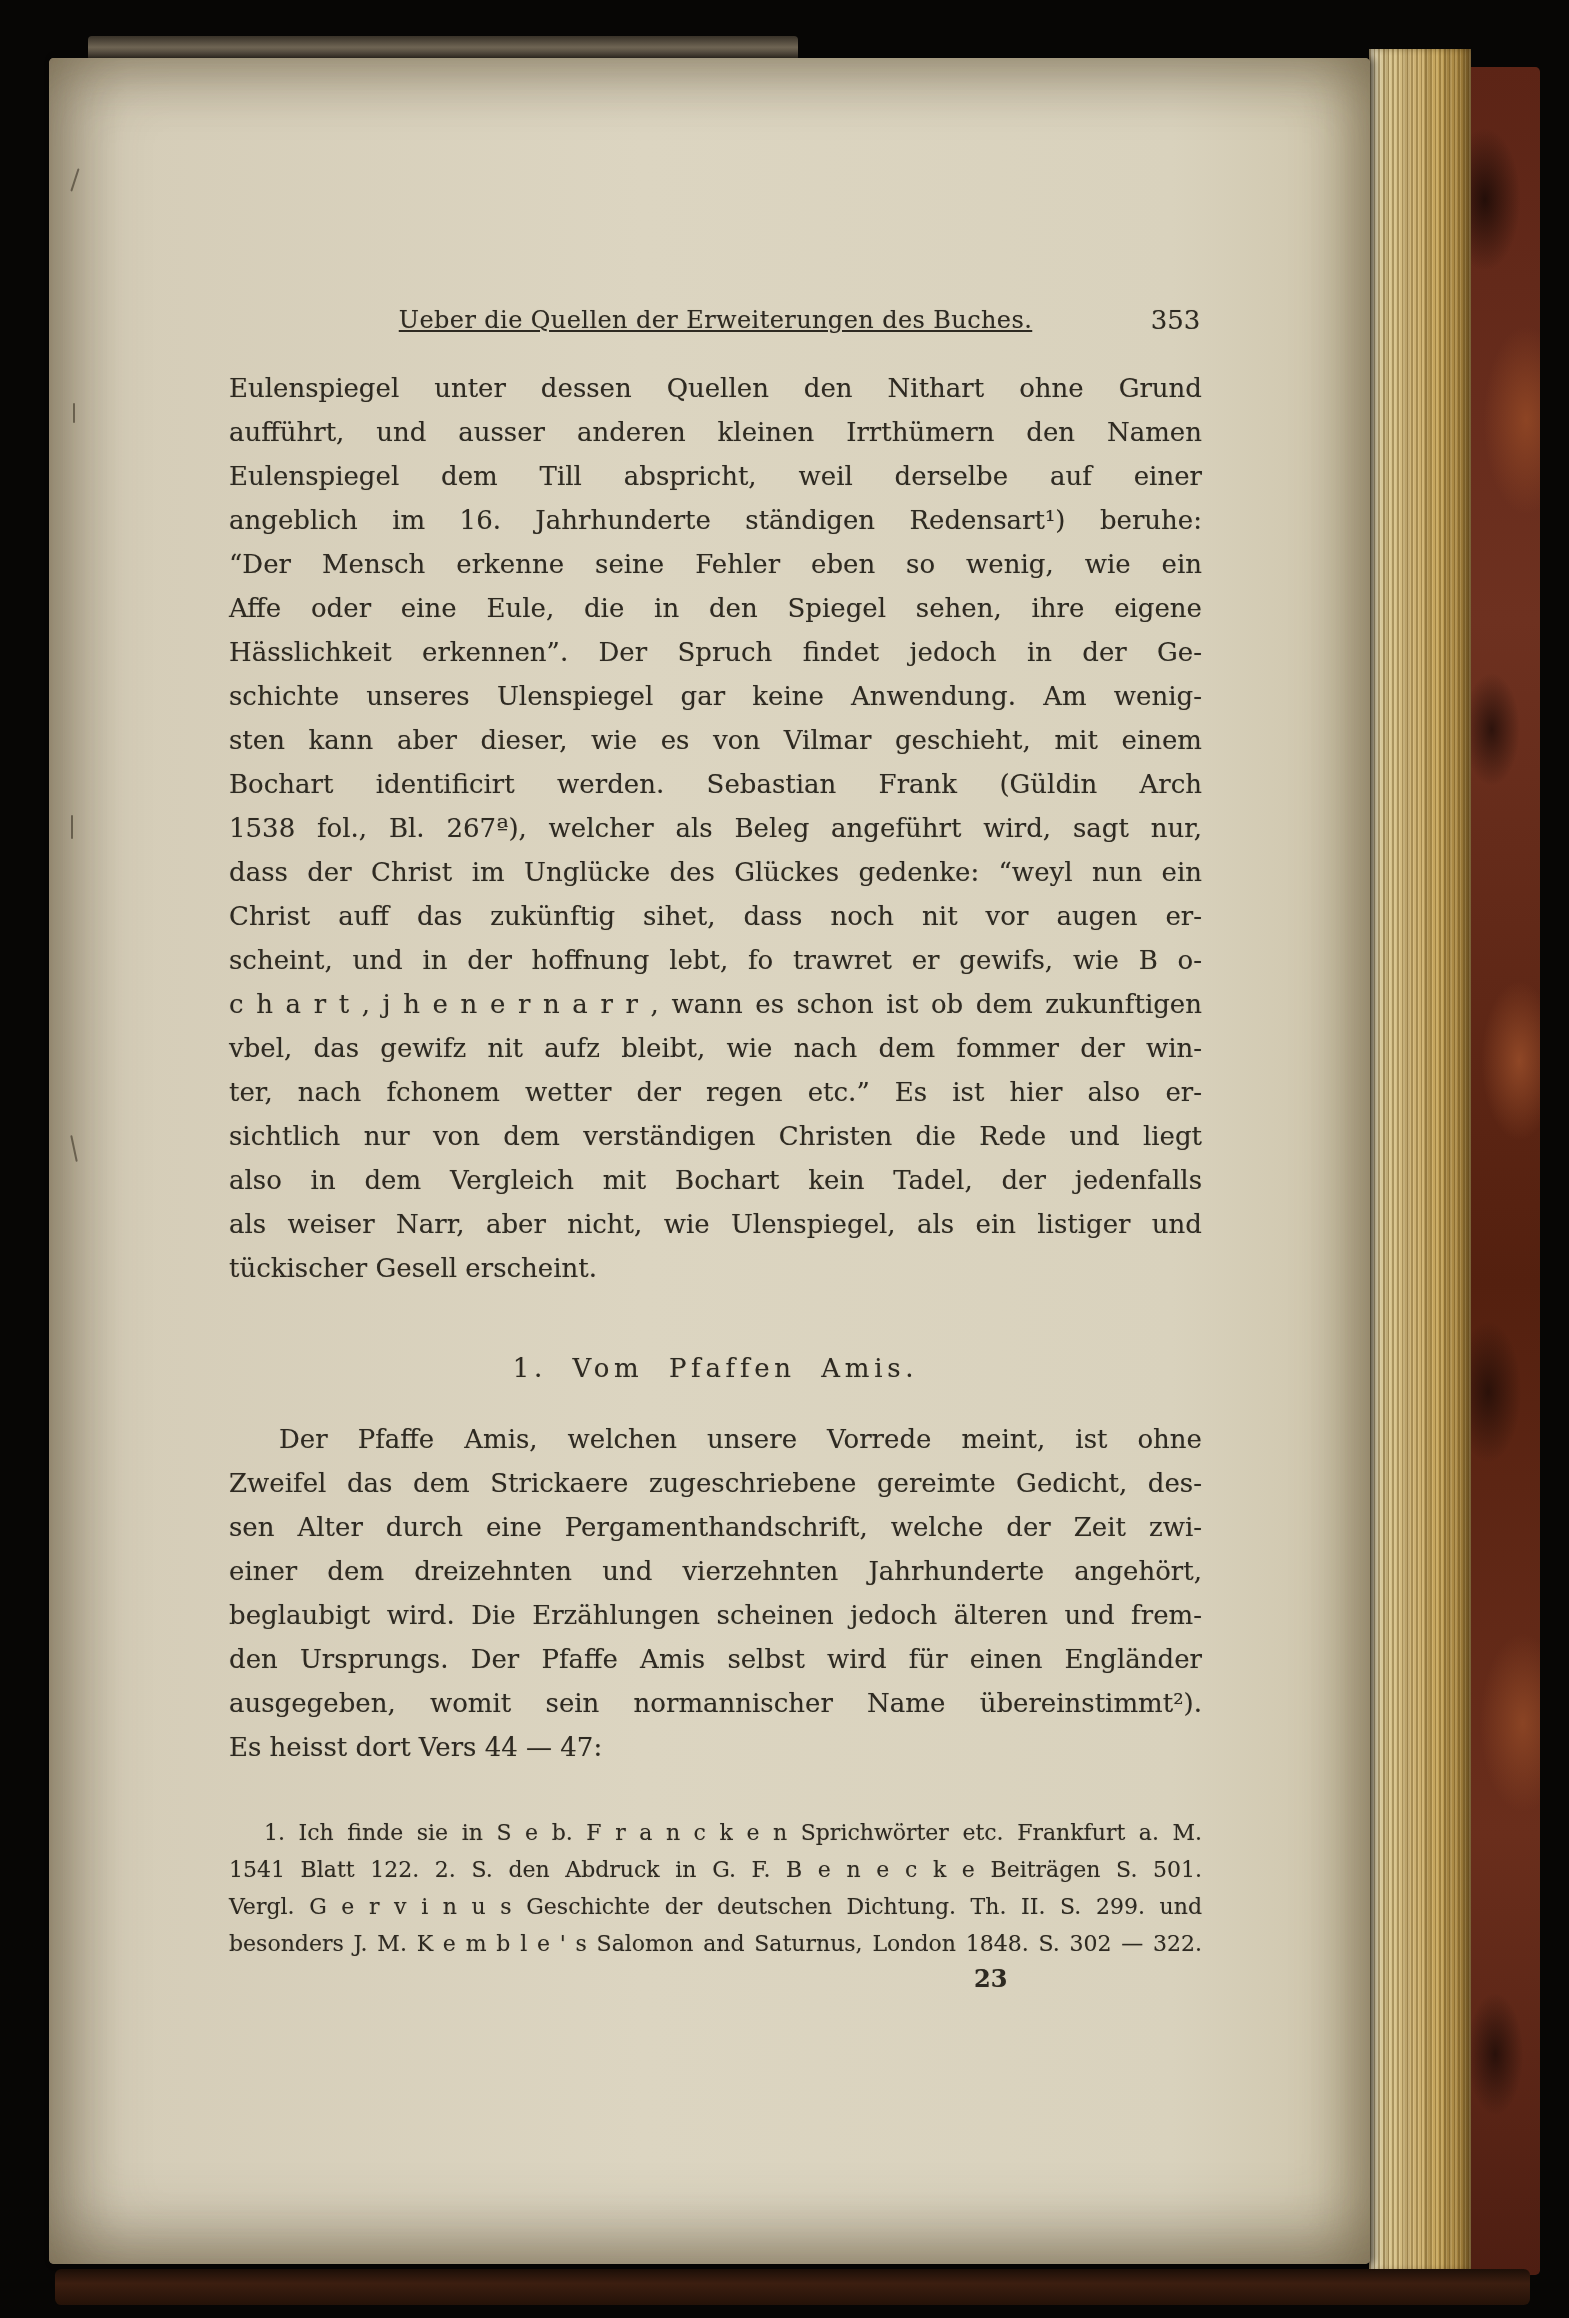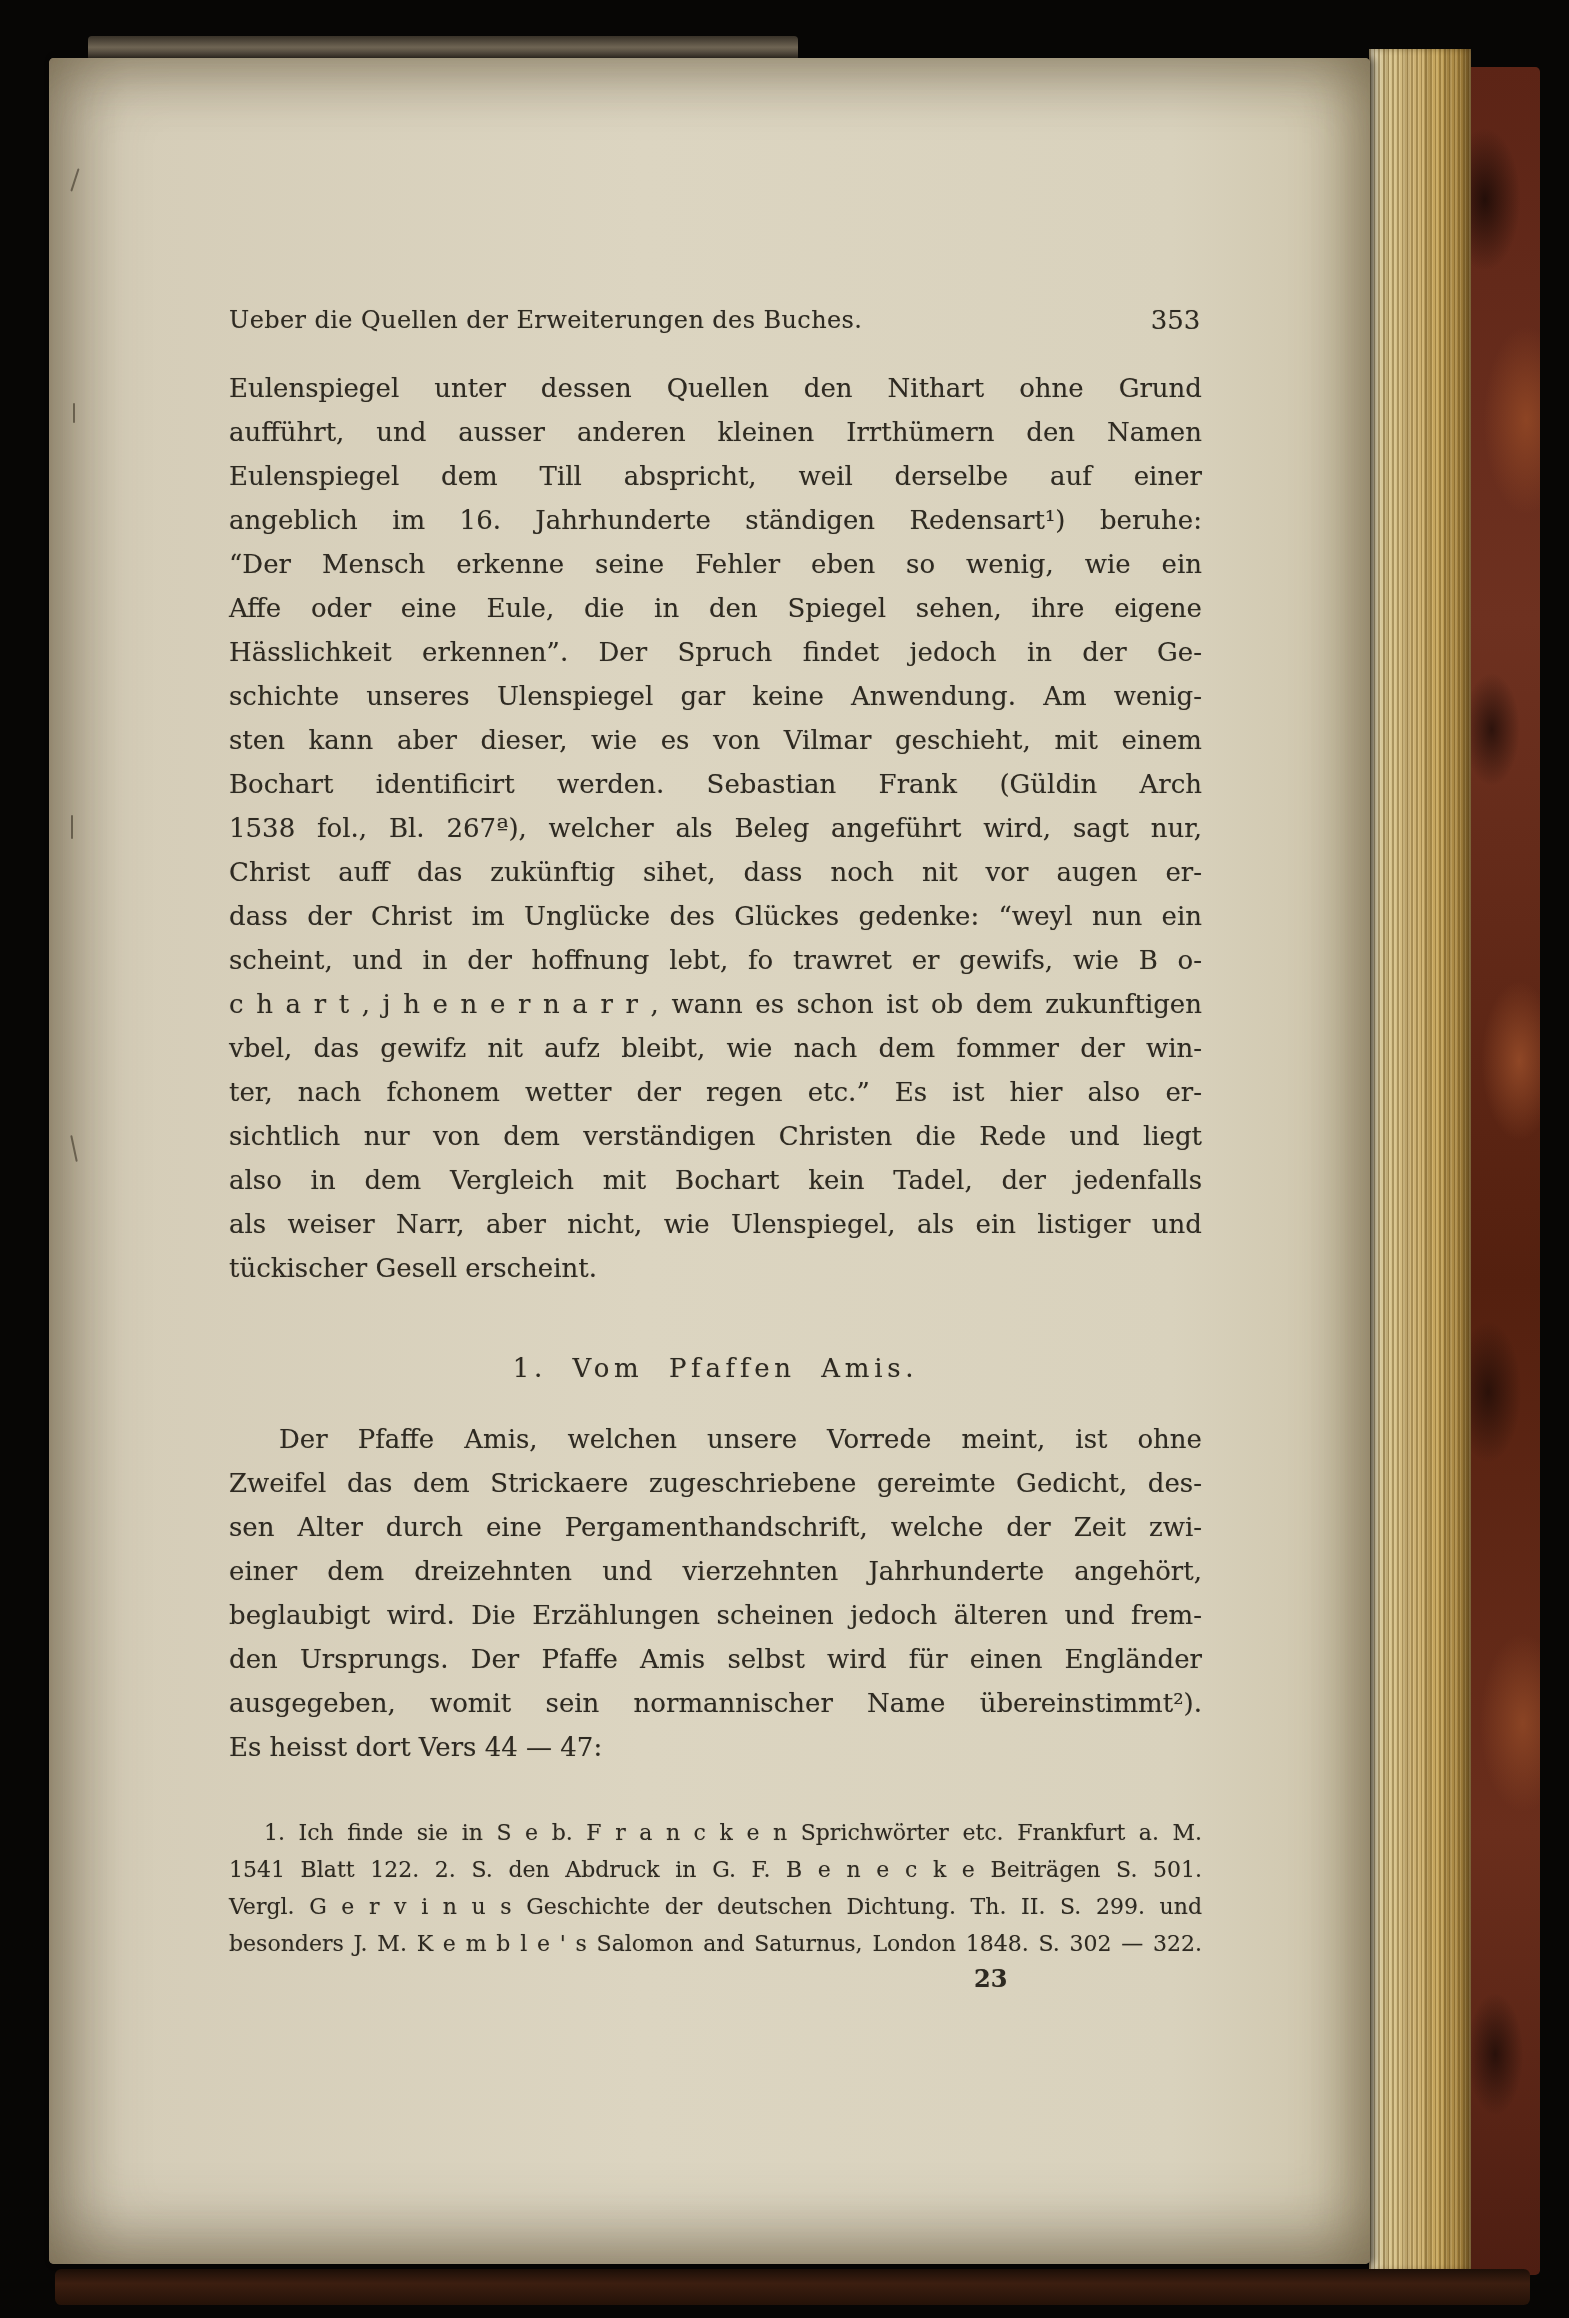"Ueber die Quellen der Erweiterungen" .running-title { text-align: left -> center; text-decoration: none -> underline }
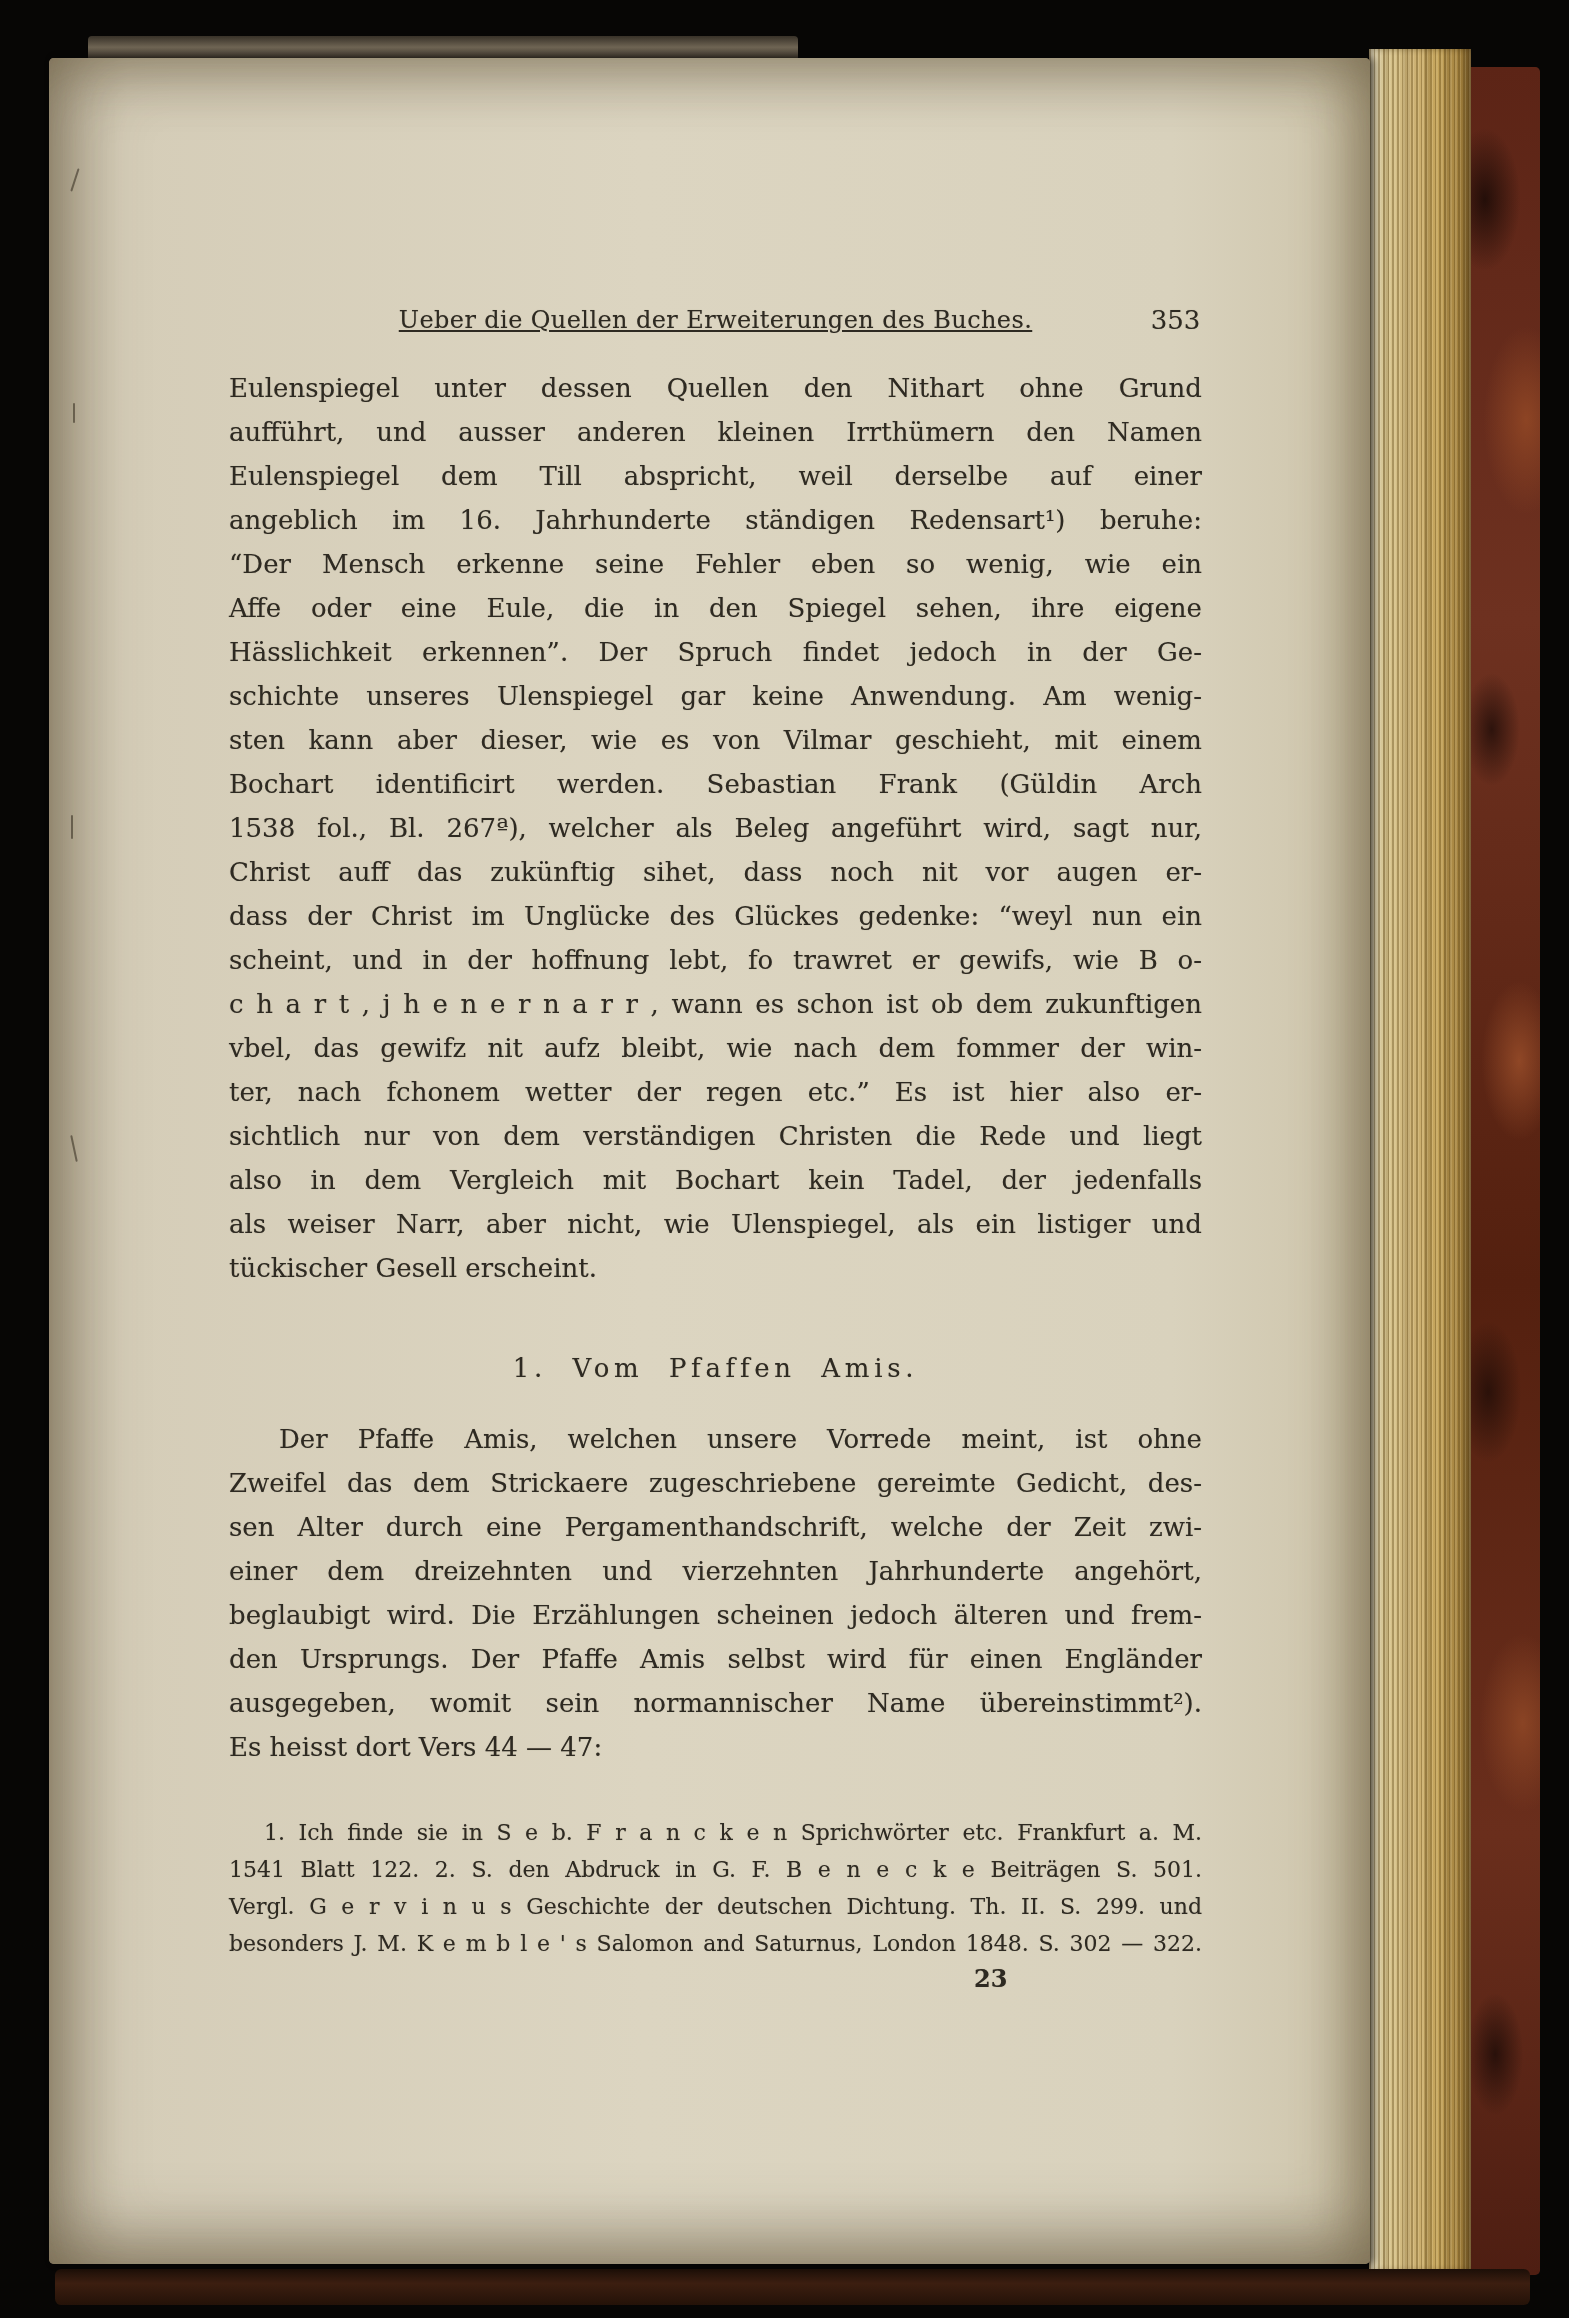"Christ auff das zukünftig sihet," div.tline { order: before "dass der Christ im Unglücke" -> after "dass der Christ im Unglücke" }
